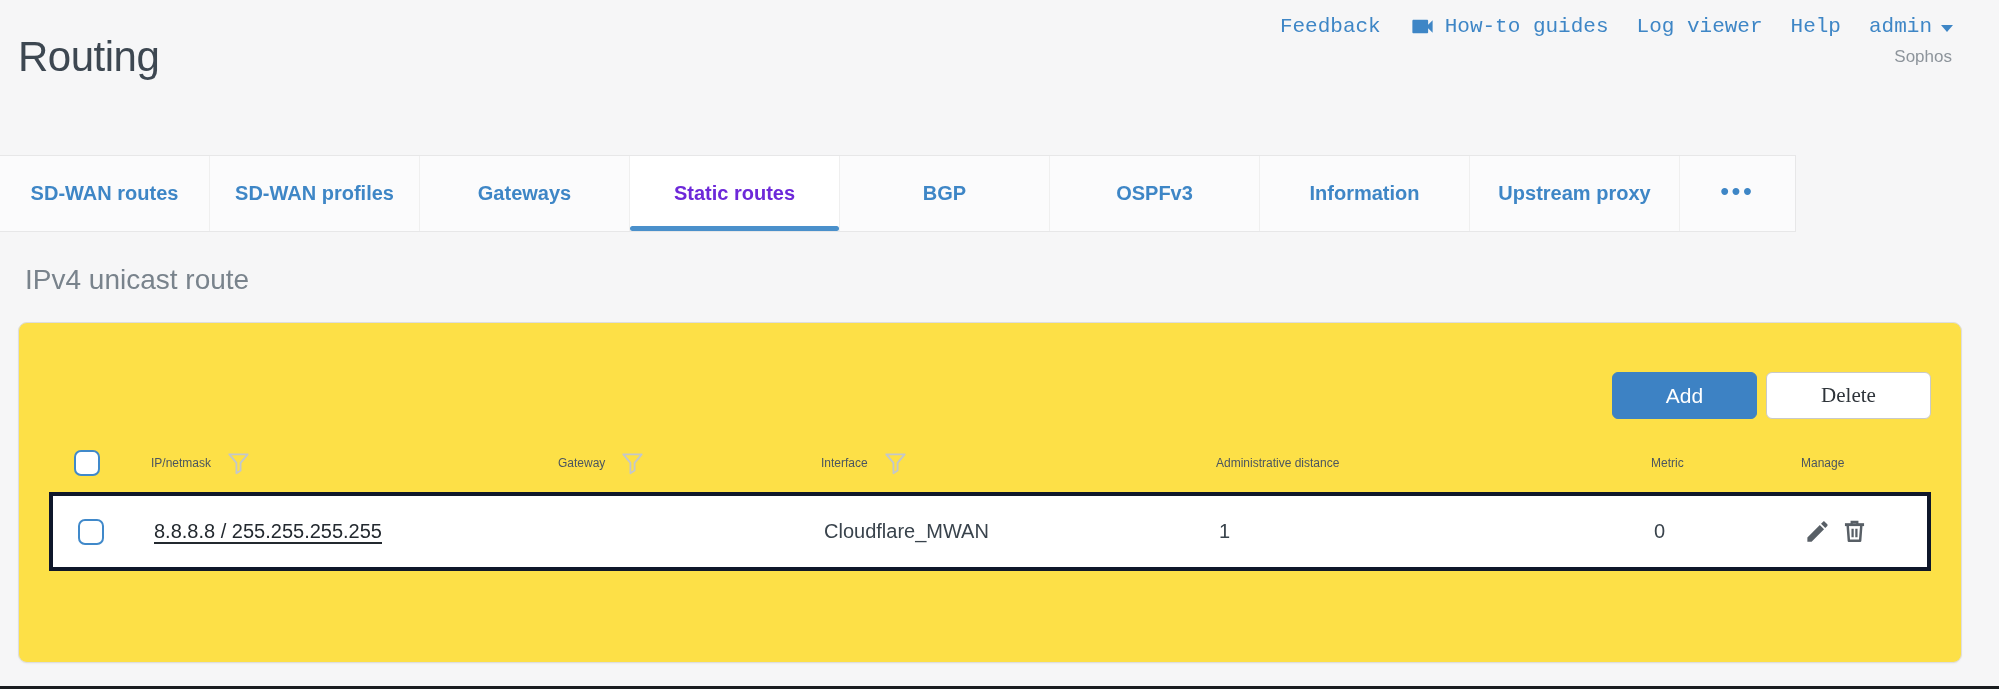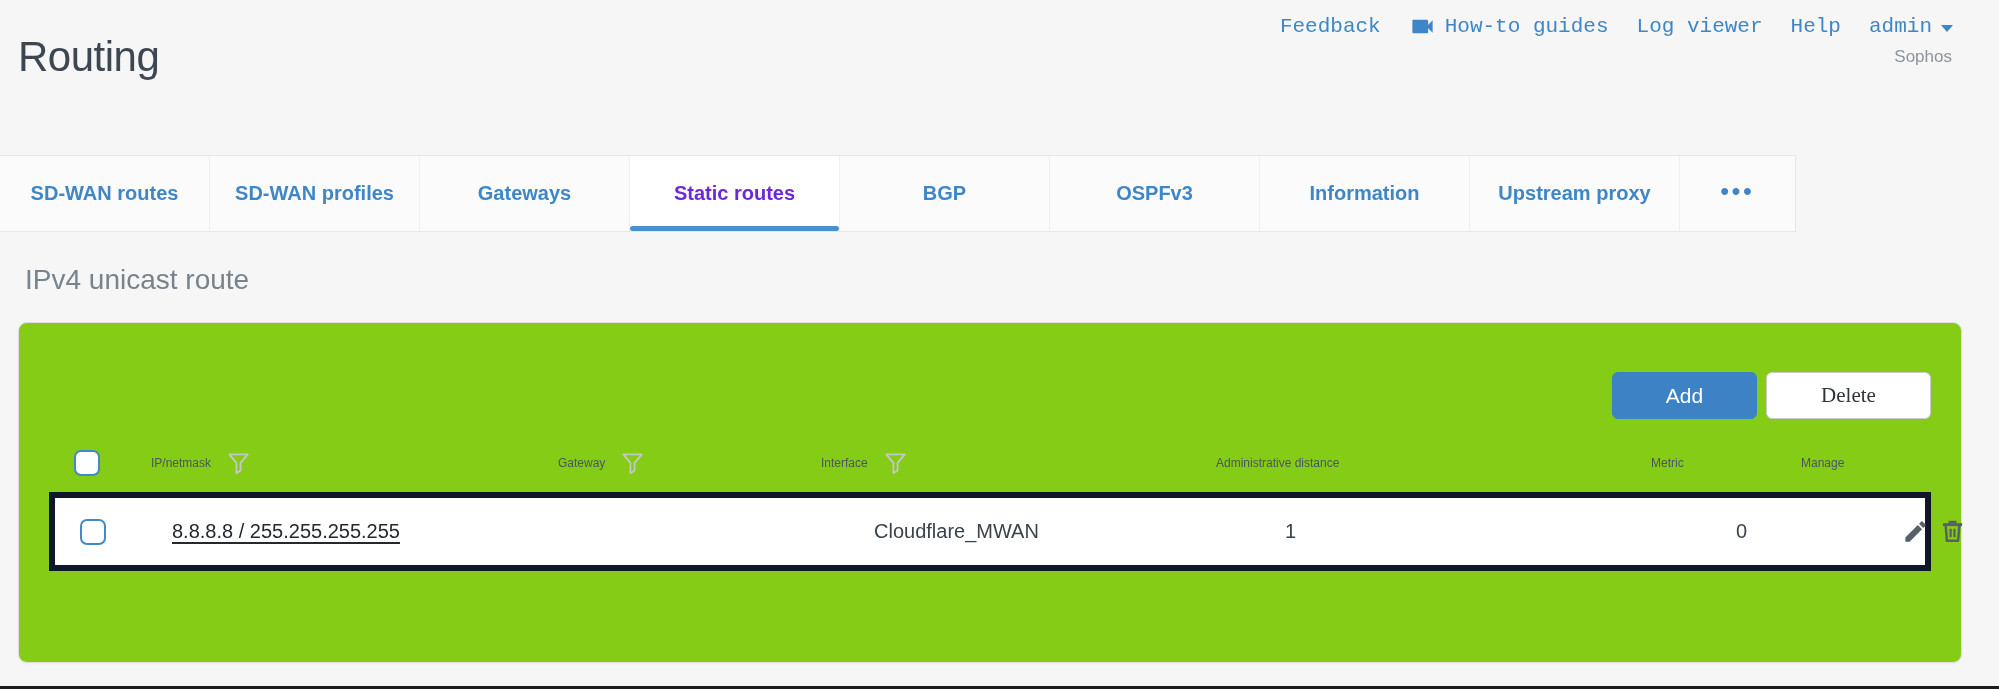"Add" .card { background: #84cc16 -> #fde047 }
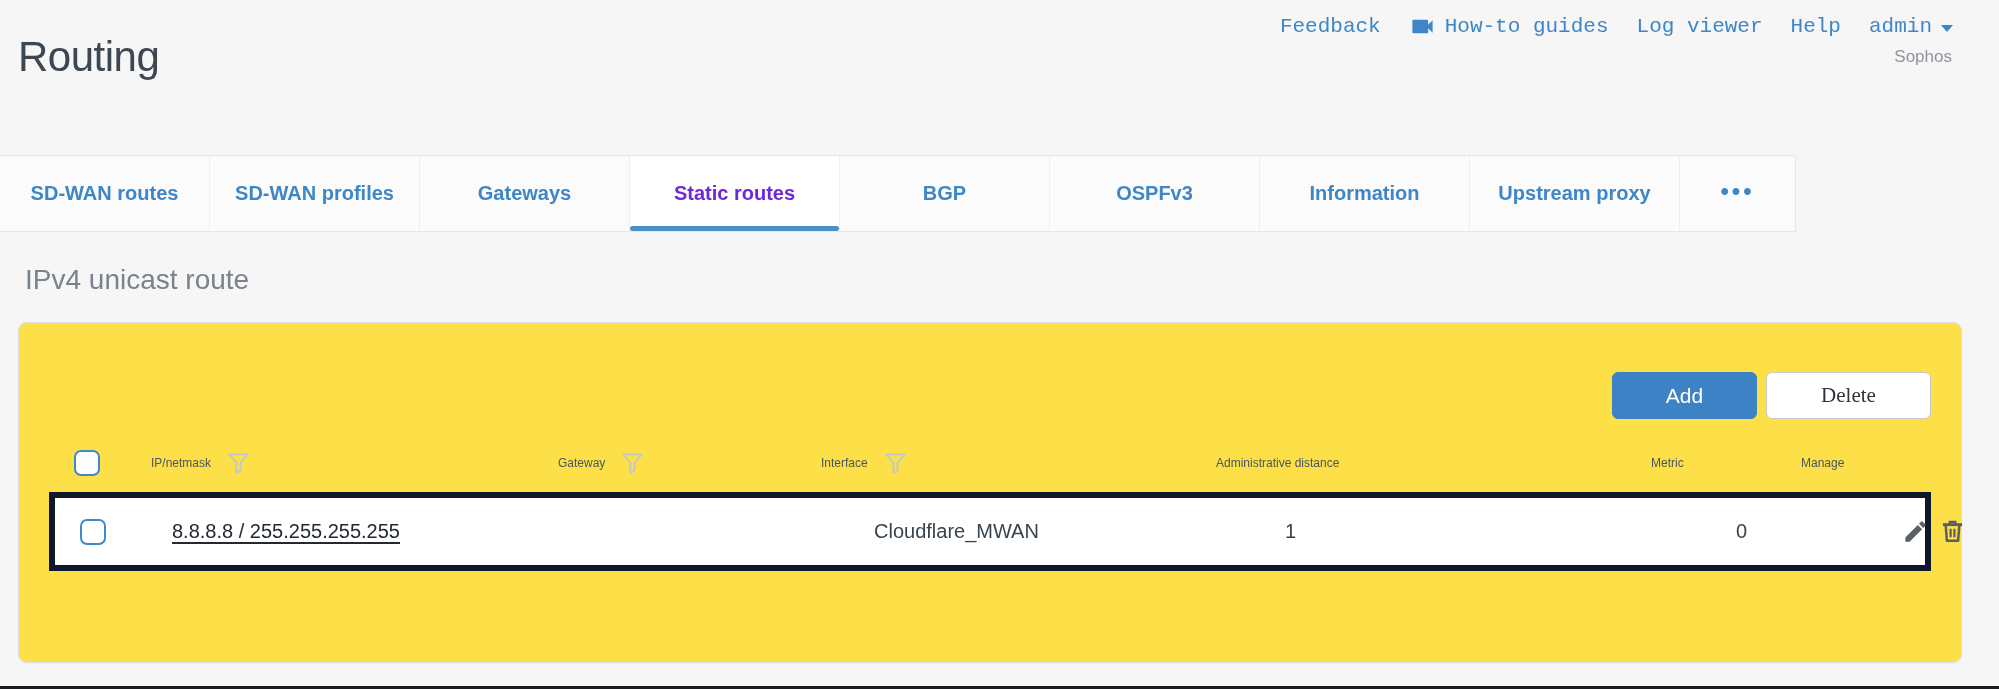"8.8.8.8 / 255.255.255.255" .table-row { border: 6px solid #0f172a -> 4px solid #0f172a; gap: 16px -> none }
